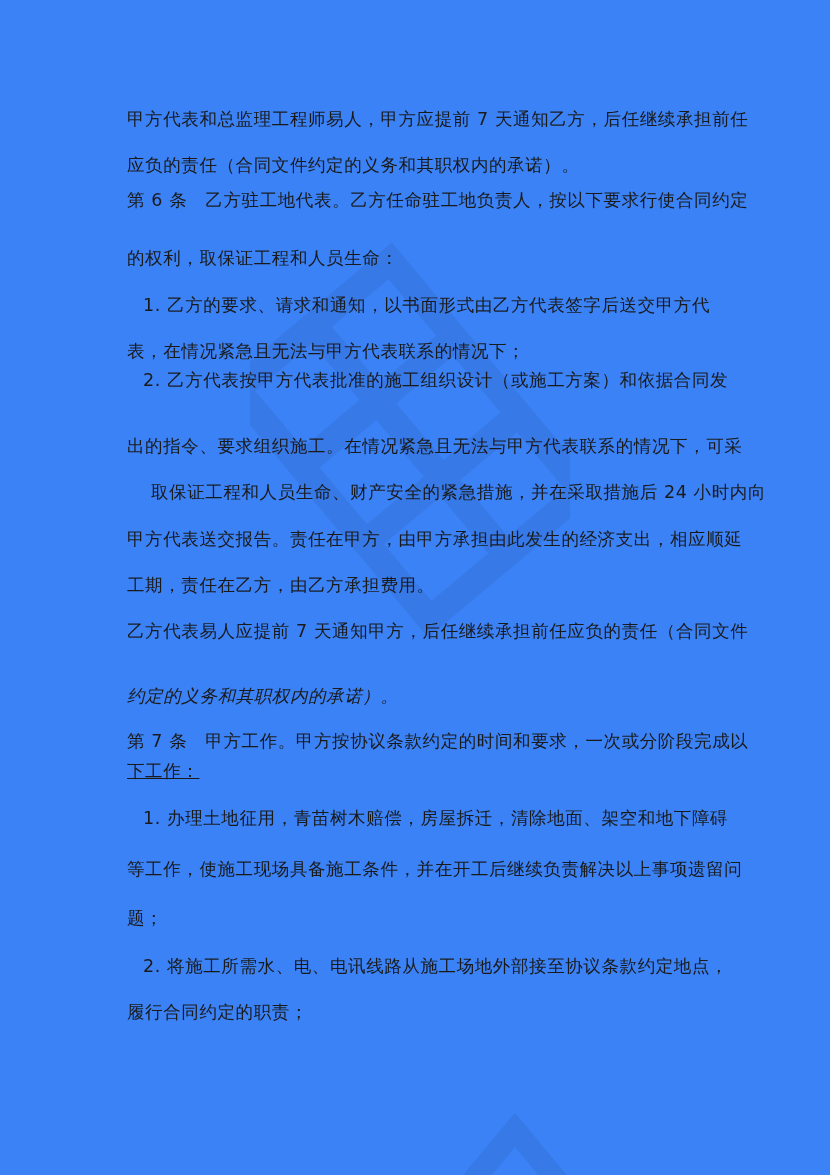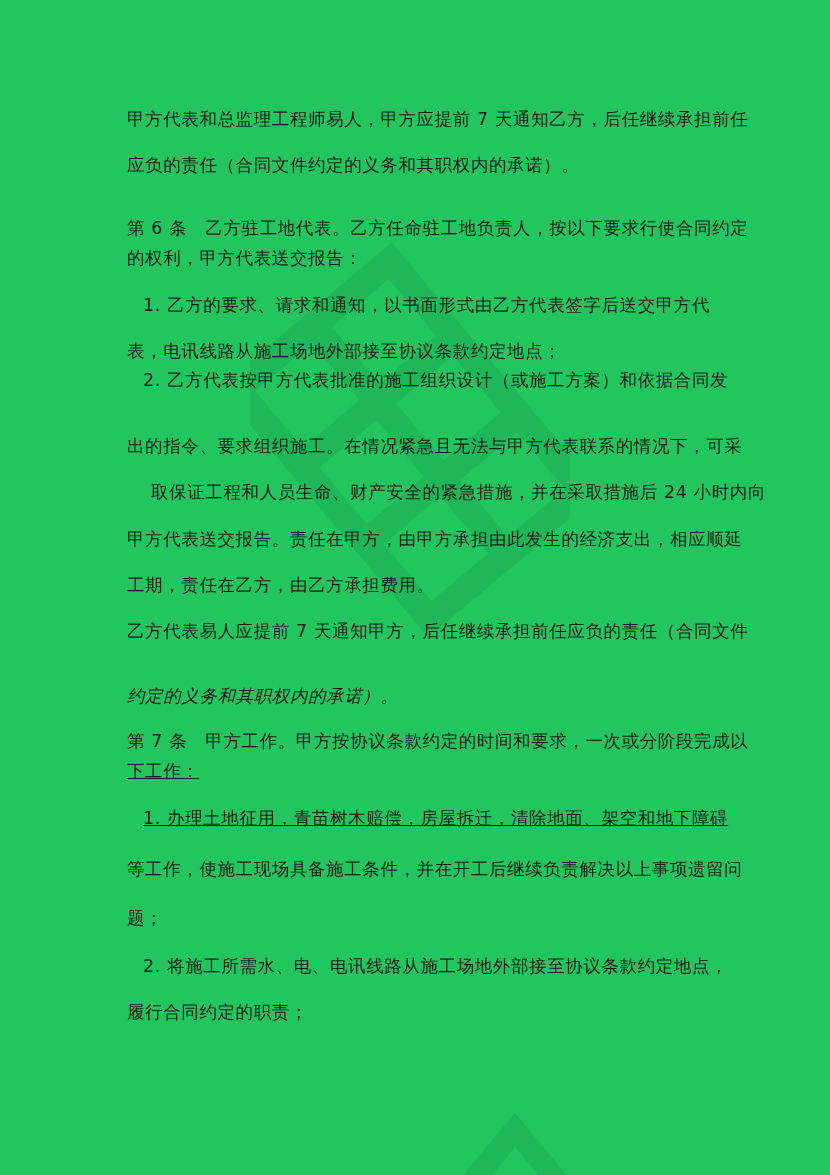"甲方代表和总监理工程师易人，甲方应提前 7 天通知乙方，后任继续承担前任" .page { background: #22c55e -> #3b82f6 }
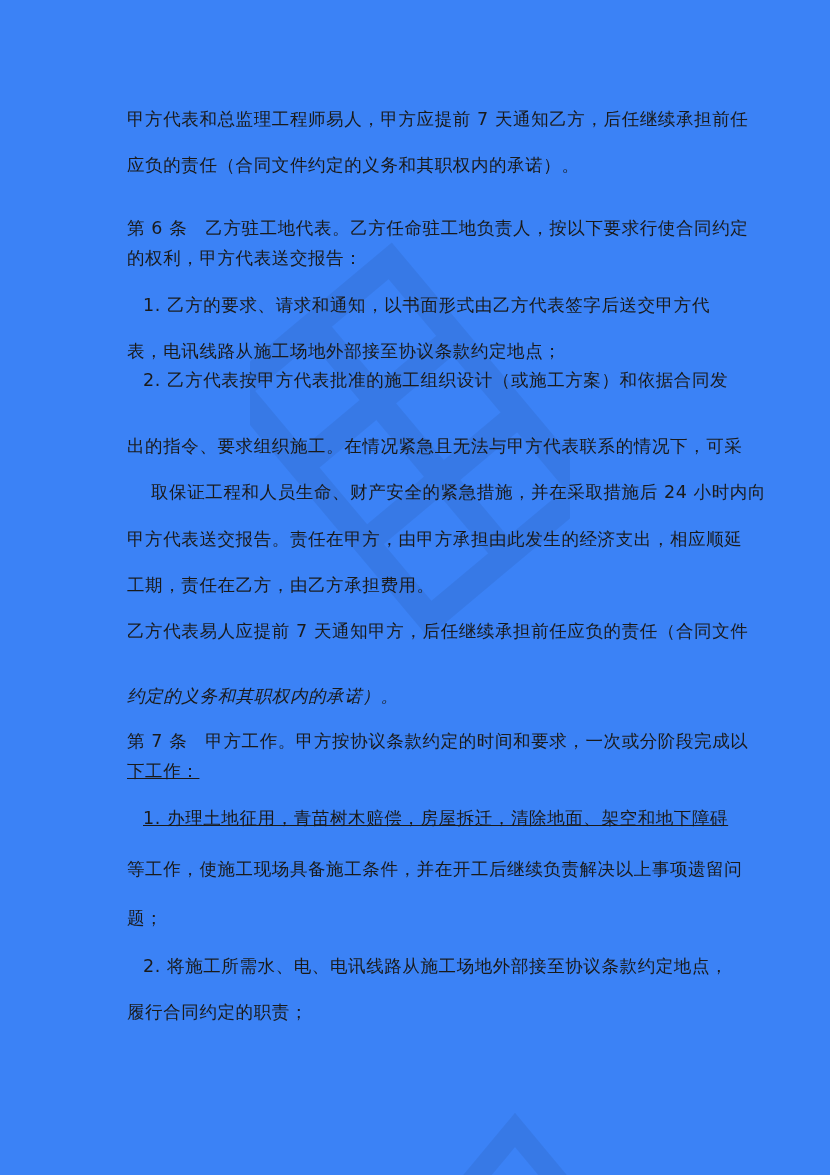"第 6 条 乙方驻工地代表。乙方任命驻工地负责人，按以下要求行使合同约定" div.line { top: 216px -> 188px }
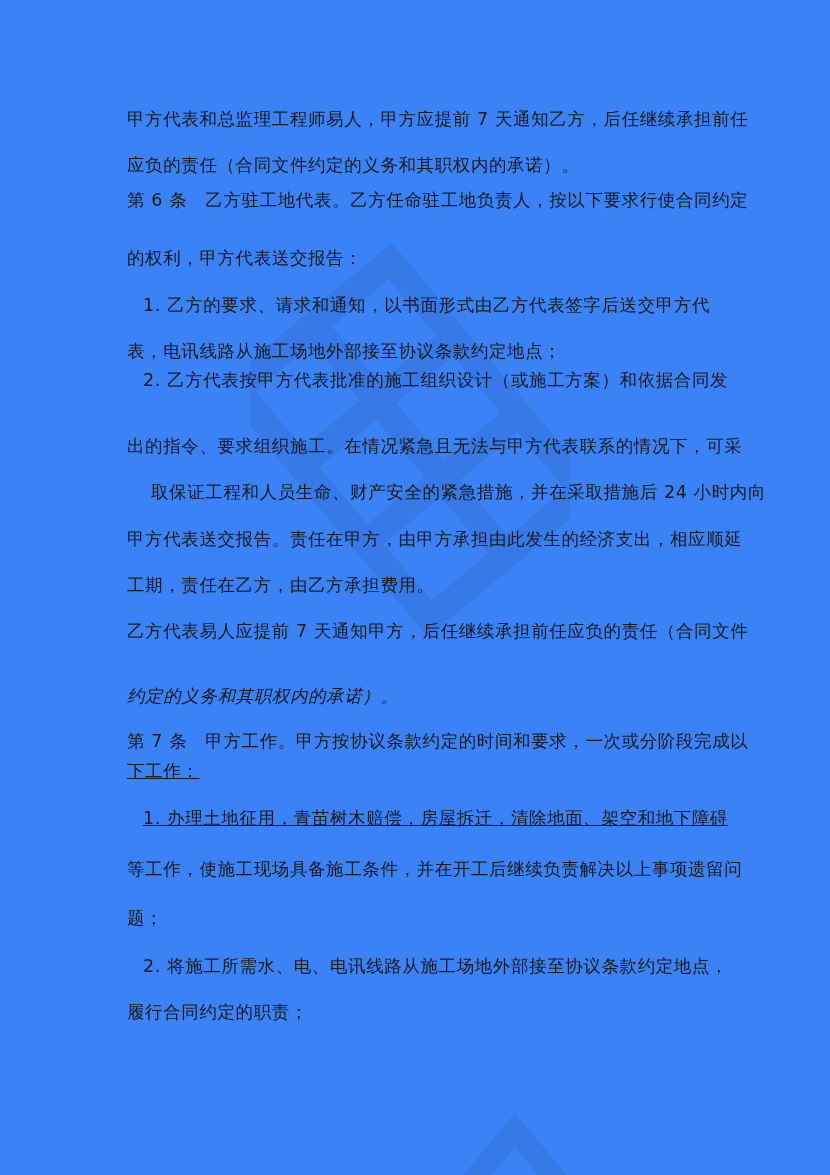"的权利，甲方代表送交报告：" div.line { text: 甲方代表送交报告 -> 取保证工程和人员生命 }
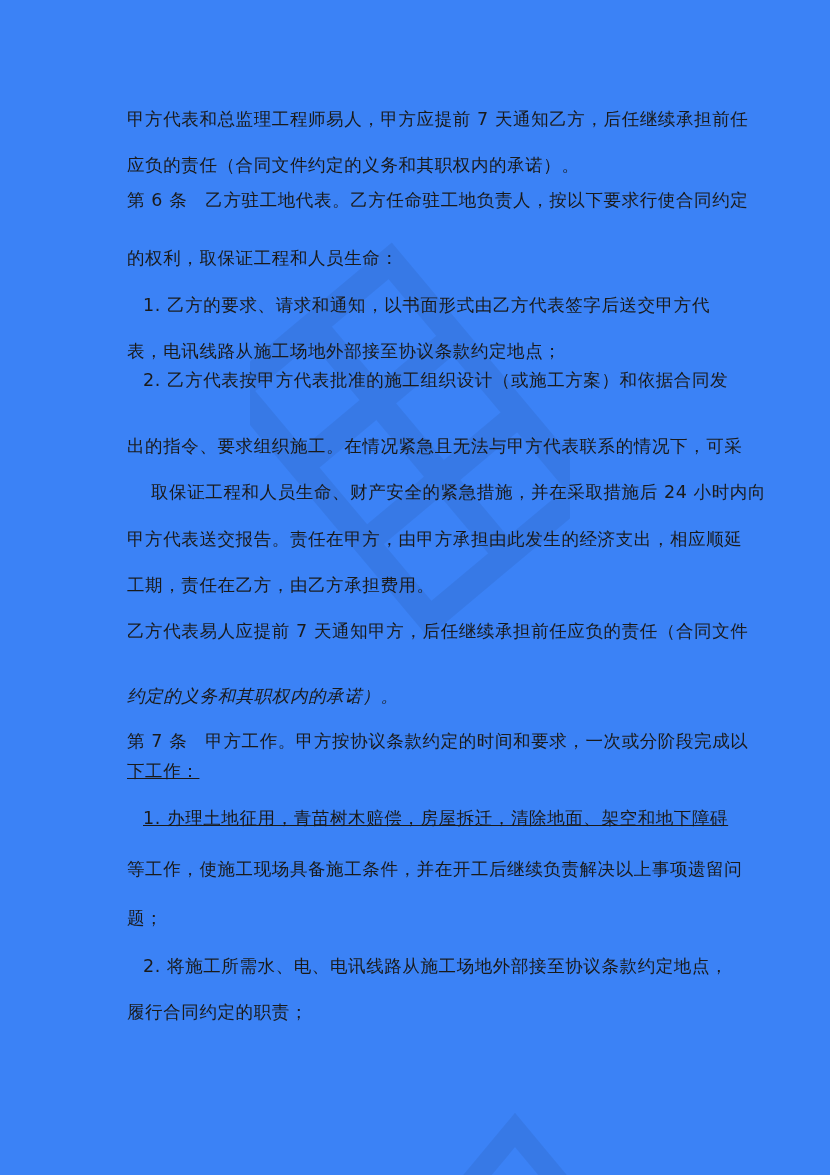"表，电讯线路从施工场地外部接至协议条款约定地点；" div.line { text: 电讯线路从施工场地外部接至协议条款约定地点 -> 在情况紧急且无法与甲方代表联系的情况下 }
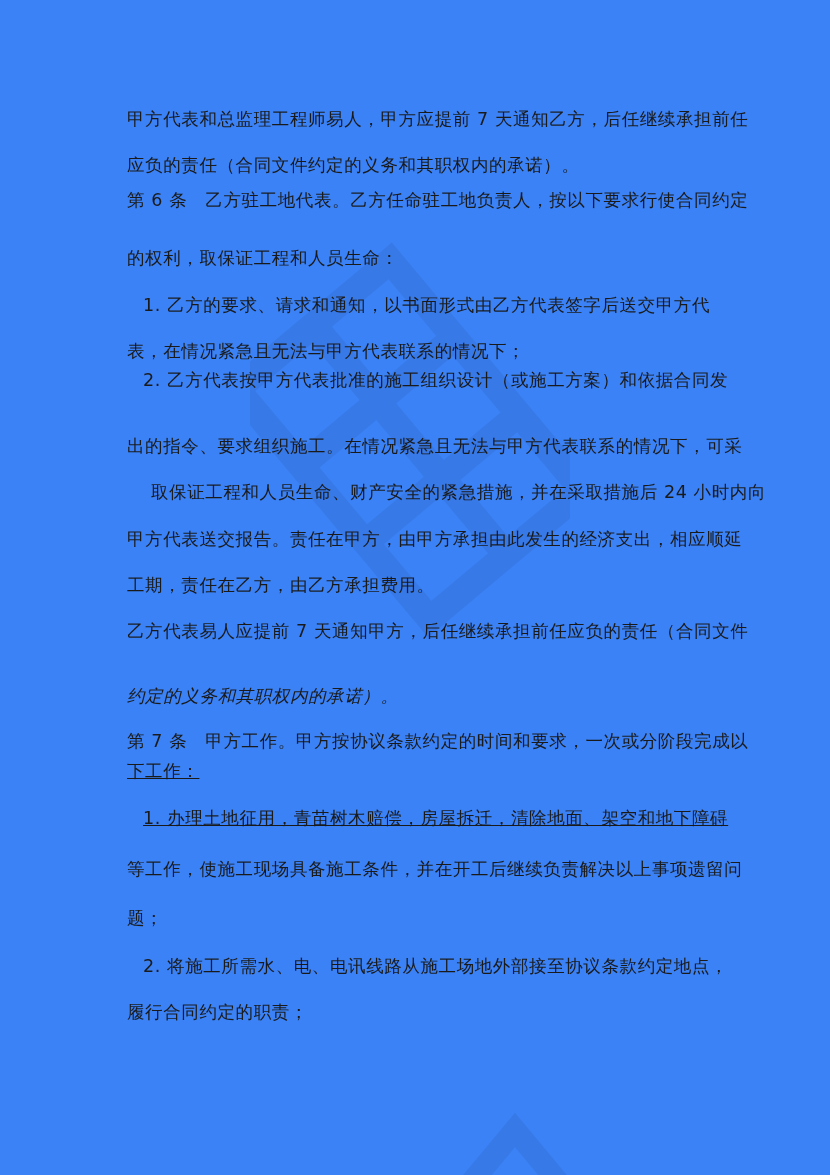"1. 办理土地征用，青苗树木赔偿，房屋拆迁，清除地面、架空和地下障碍" div.line { text-decoration: underline -> none }
